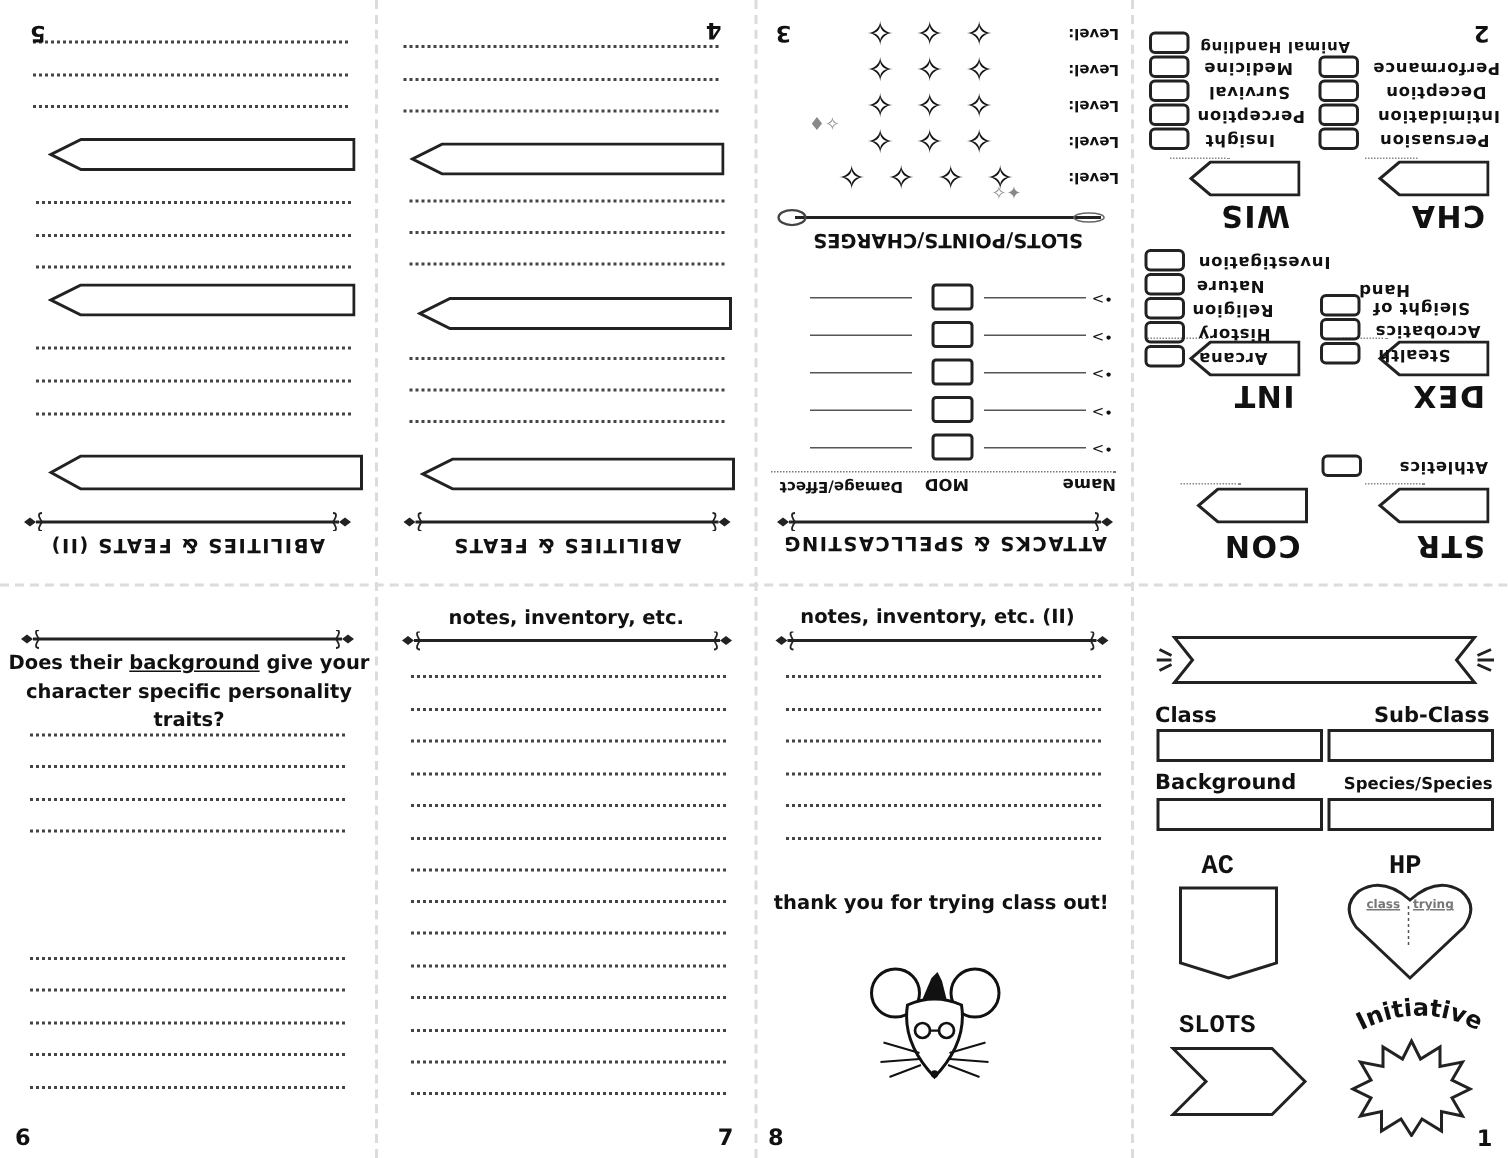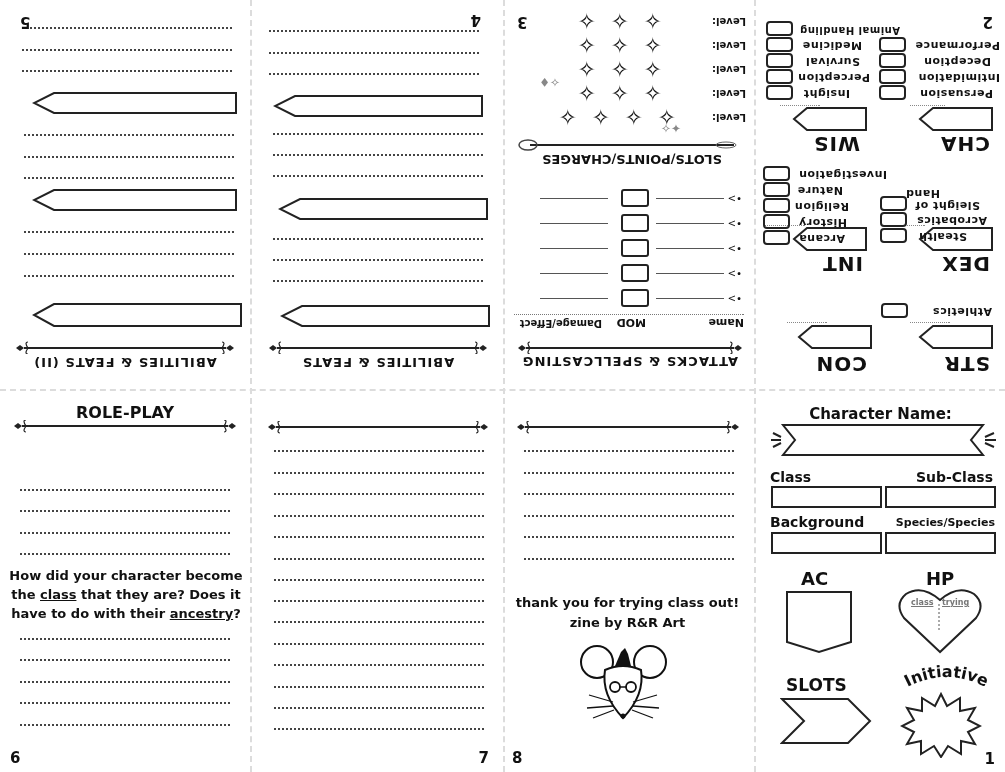"ROLE-PLAY" div.banner-title { html: <div>ROLE-PLAY</div> -> none }
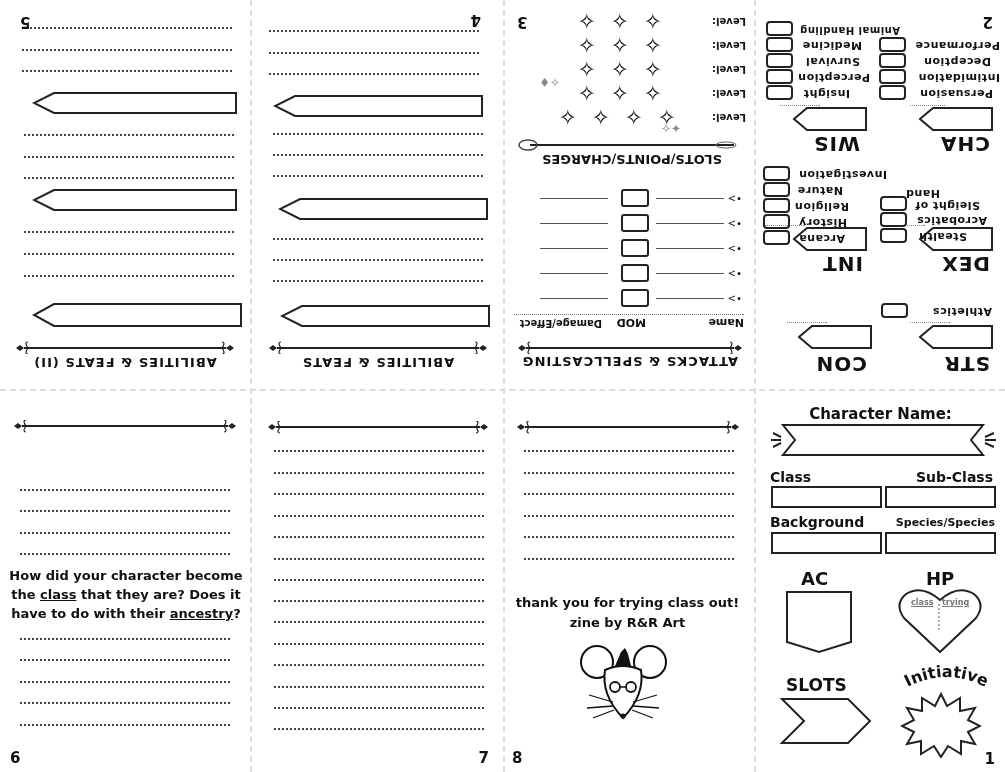"notes, inventory, etc." div.banner-title { html: none -> <div>notes, inventory, etc.</div> }
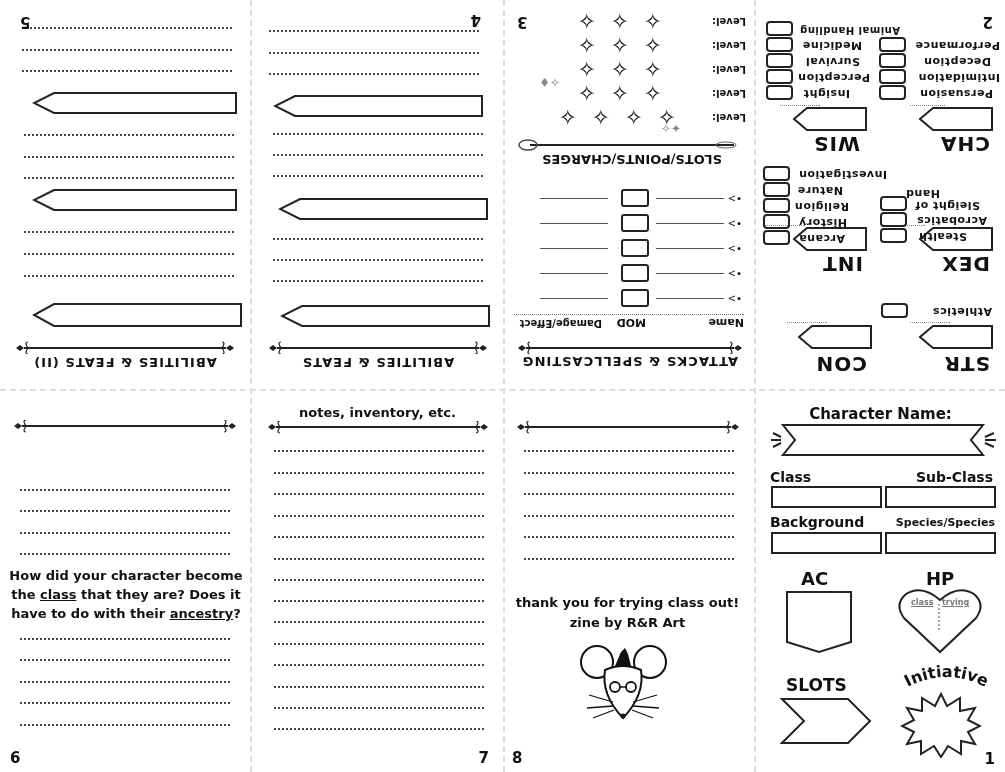"notes, inventory, etc. (II)" div.banner-title { html: none -> <div>notes, inventory, etc. (II)</div> }
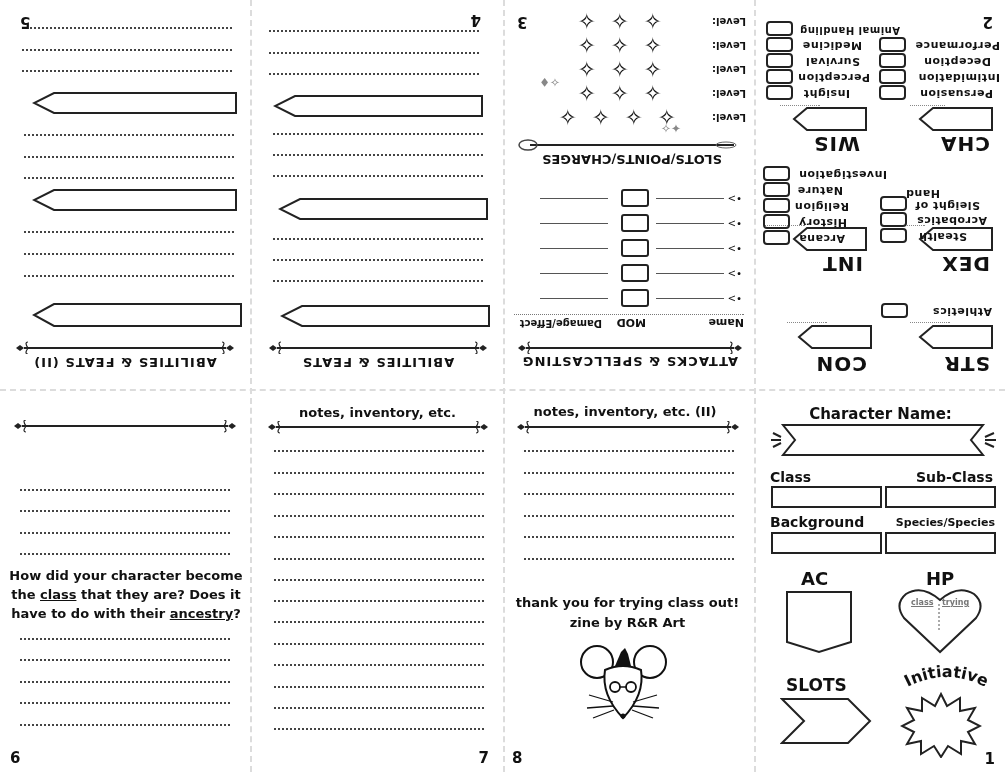"Character Name:" div.banner-title { html: <div>Character Name:</div> -> none }
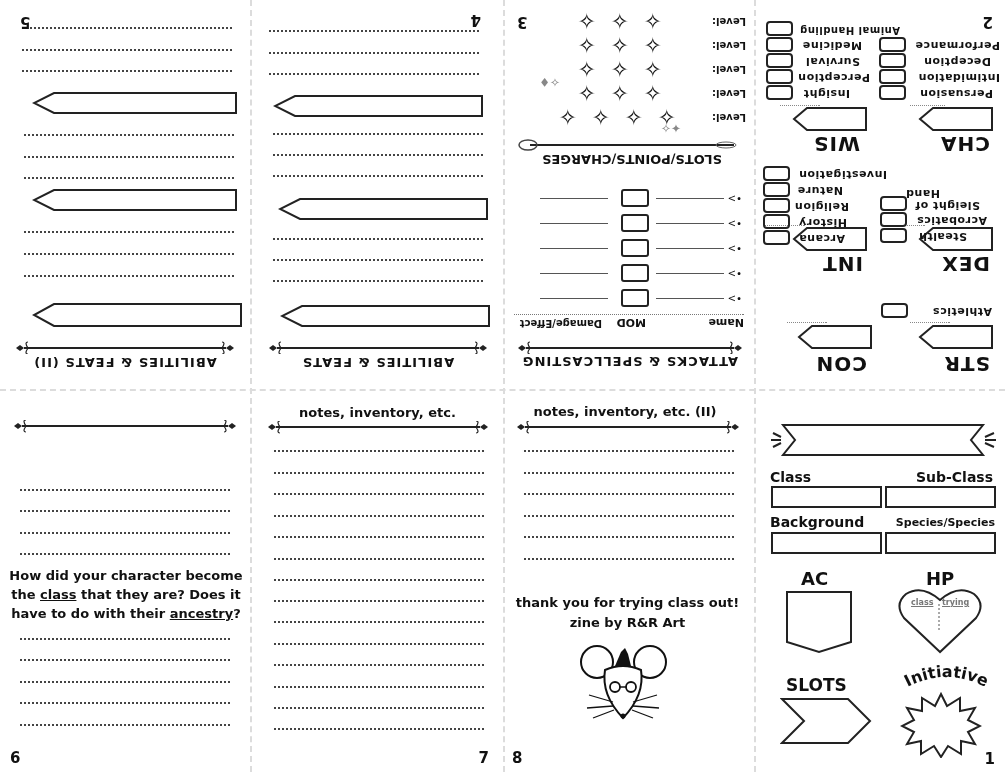"Does their background give your" div.q { html: none -> <div> <span>Does their </span><span>background</span><span> give your character specific personality traits?</span> </div> }
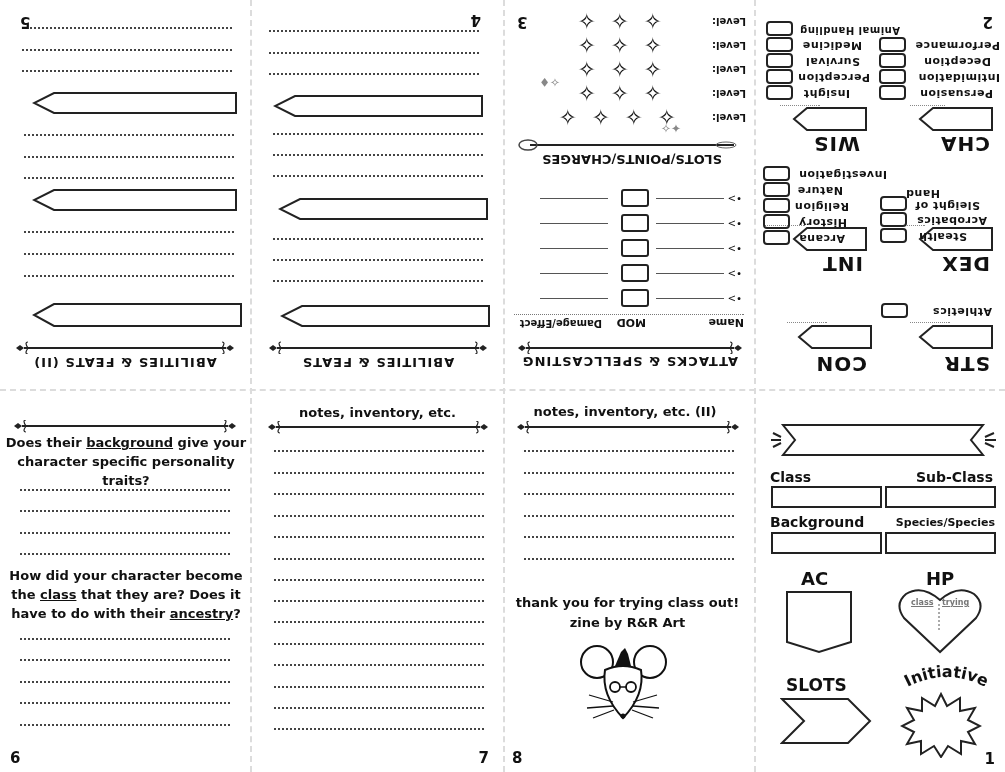"How did your character become" div.q { html: <div> <span>How did your character become the </span><span>class</span><span> that they are? Does it have to do with their </span><span>ancestry</span><span>?</span> </div> -> none }
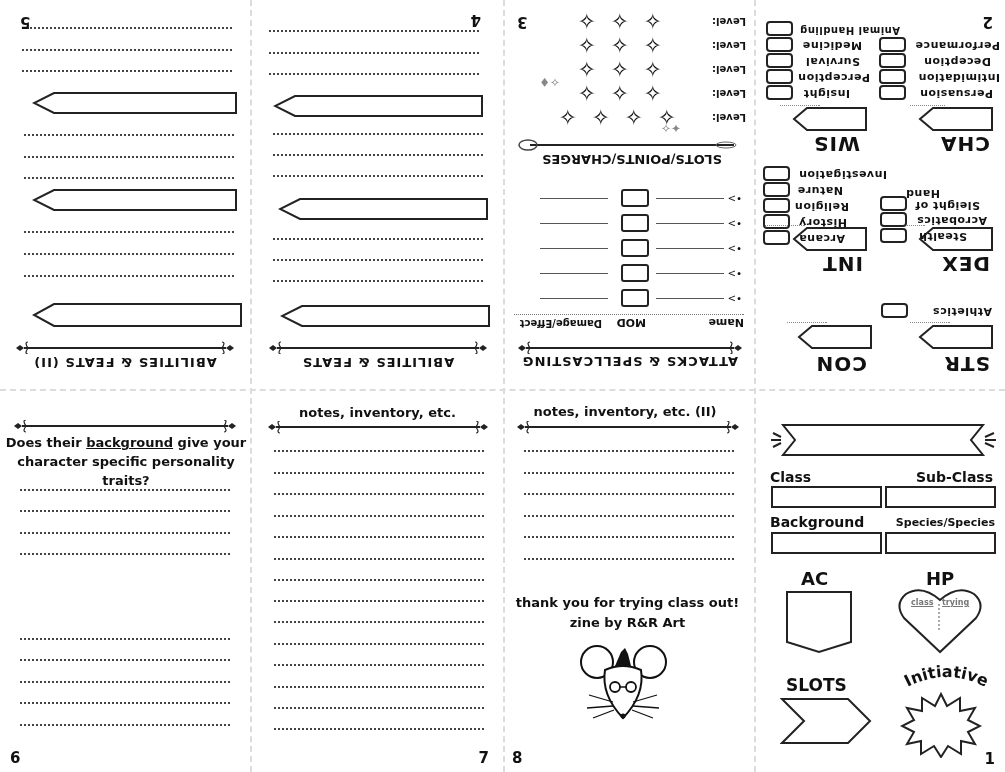"AC" .big-label { font-family: none -> Liberation Mono, monospace }
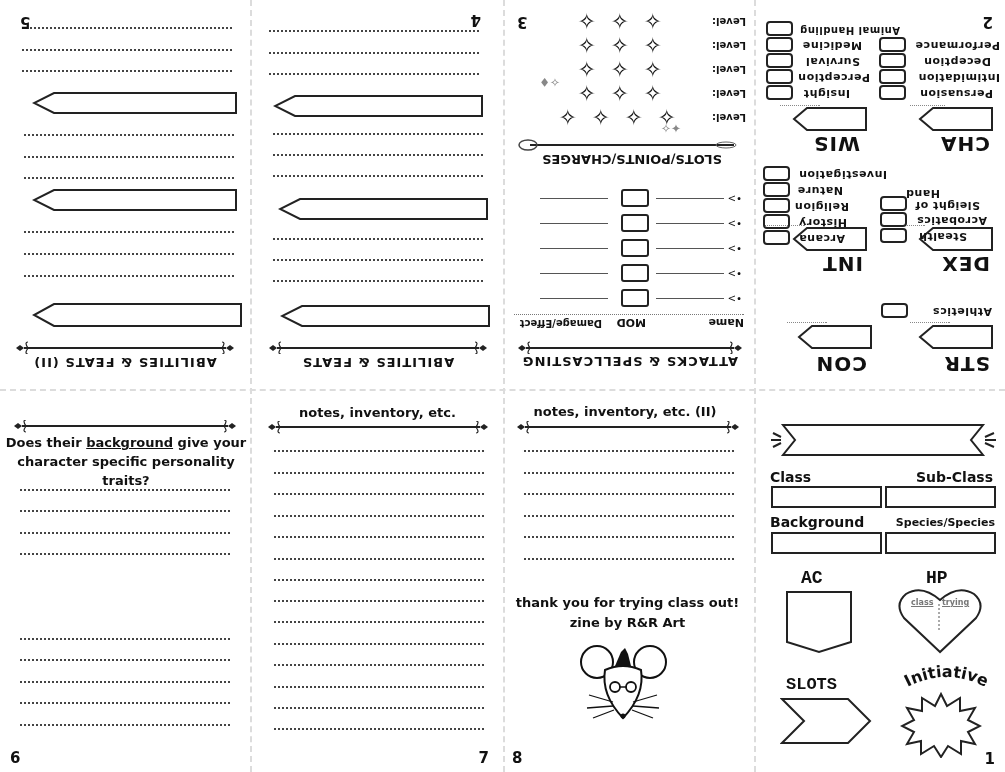"zine by R&R Art" div.banner-title { html: <div>zine by R&amp;R Art</div> -> none }
